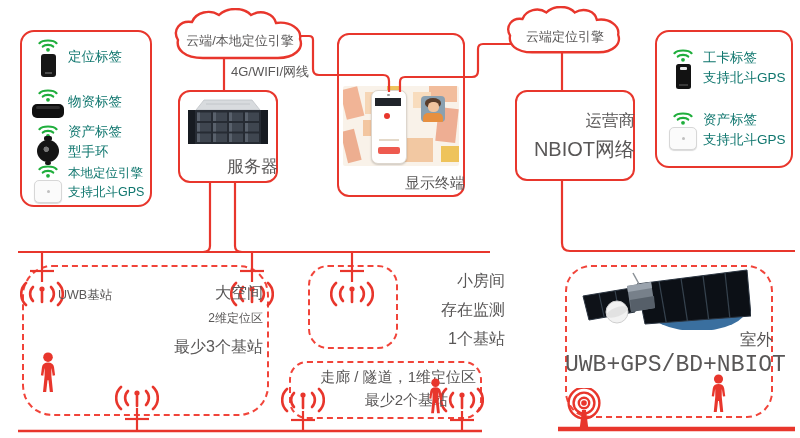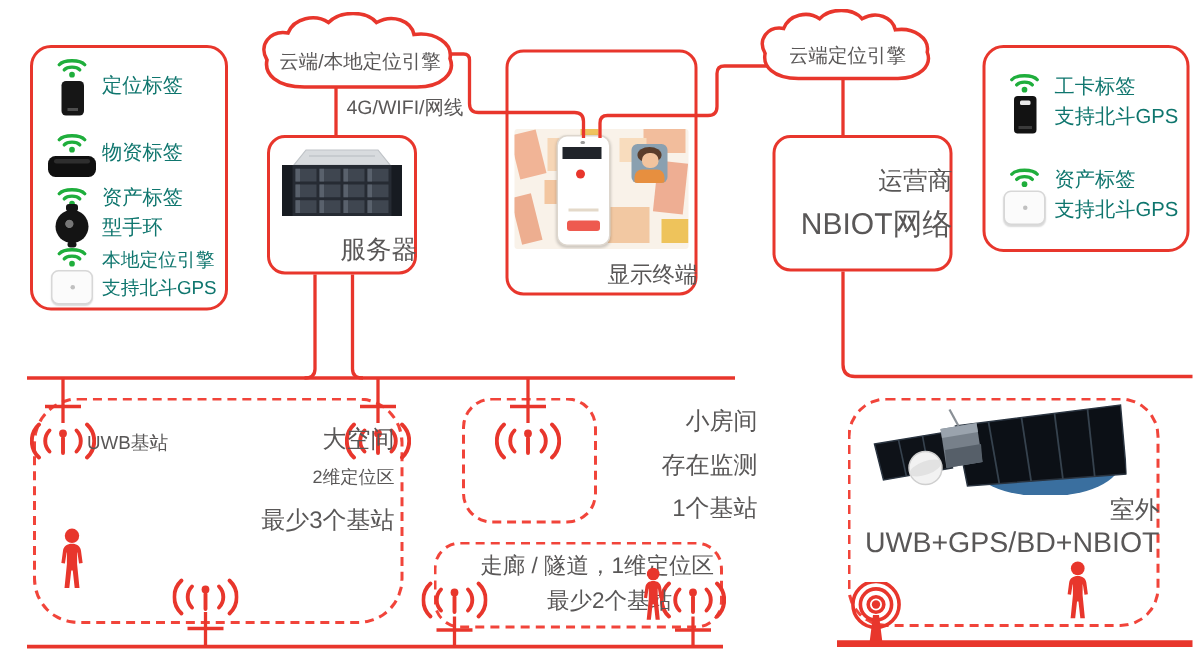"UWB+GPS/BD+NBIOT" div.lbl { font-family: none -> Liberation Mono, monospace; font-size: 19px -> 23px }
